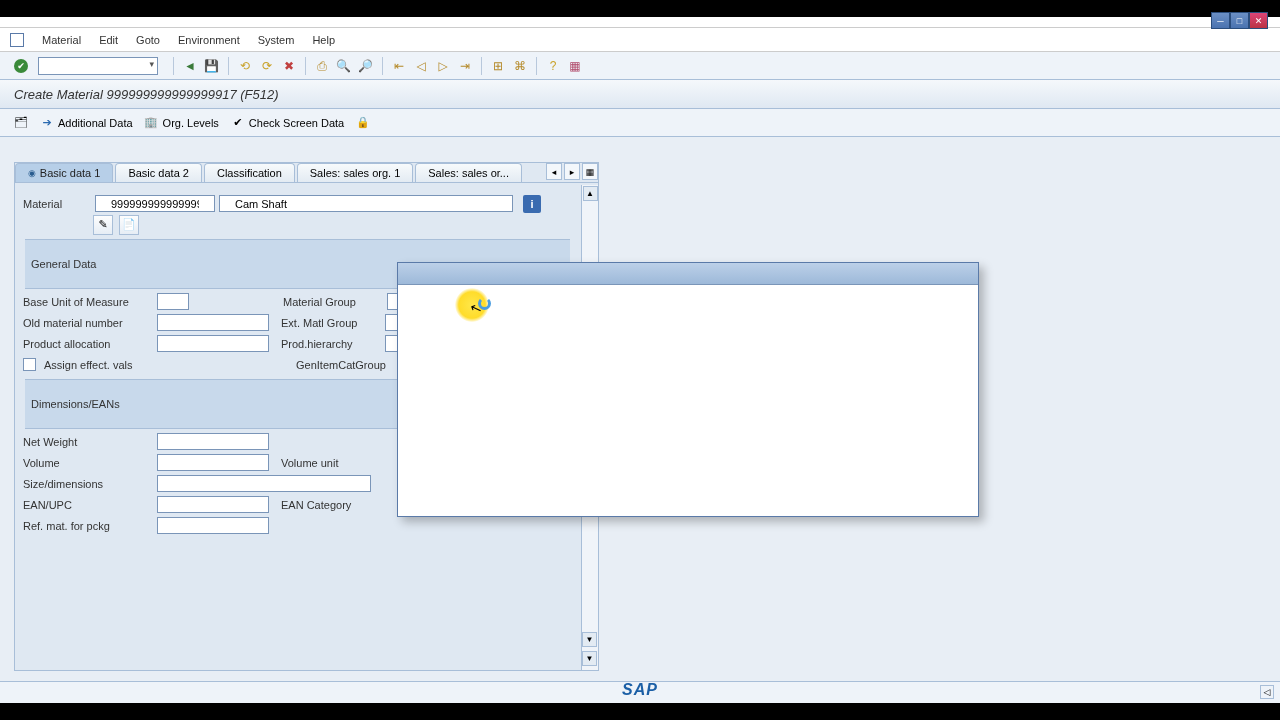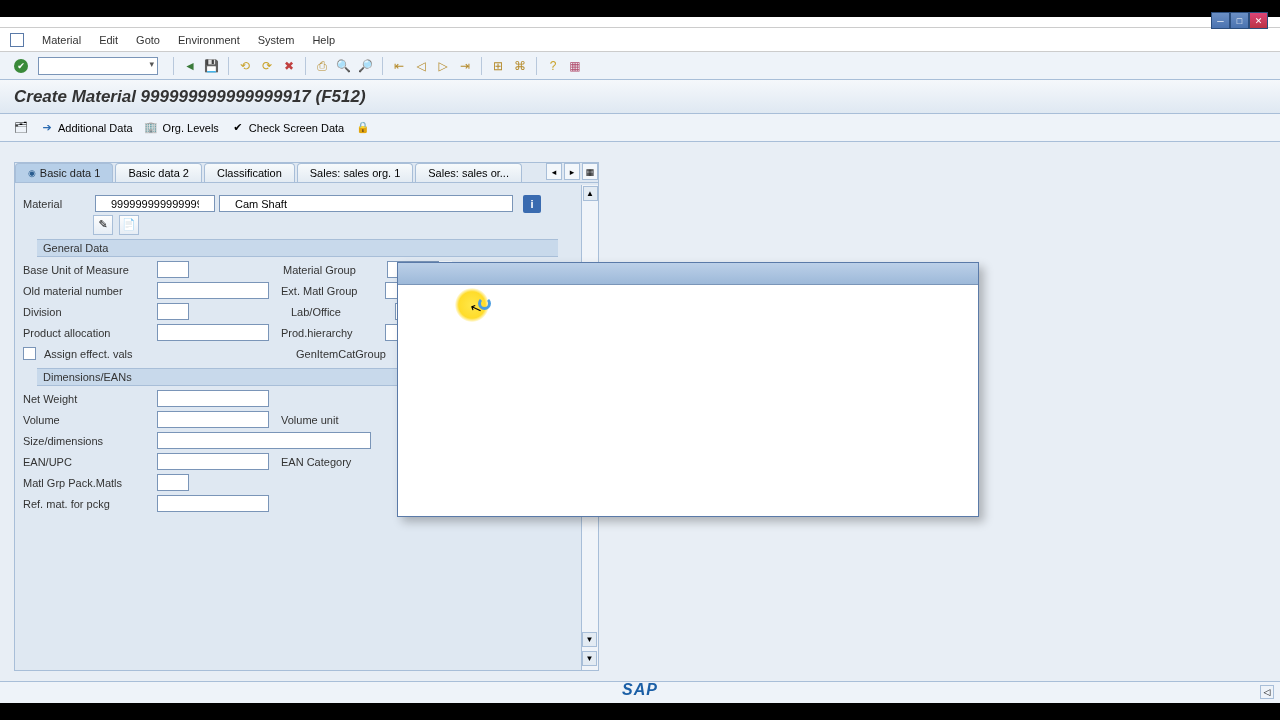"Create Material 999999999999999917" .page-title { font-size: 17px -> 13px; font-weight: bold -> normal }
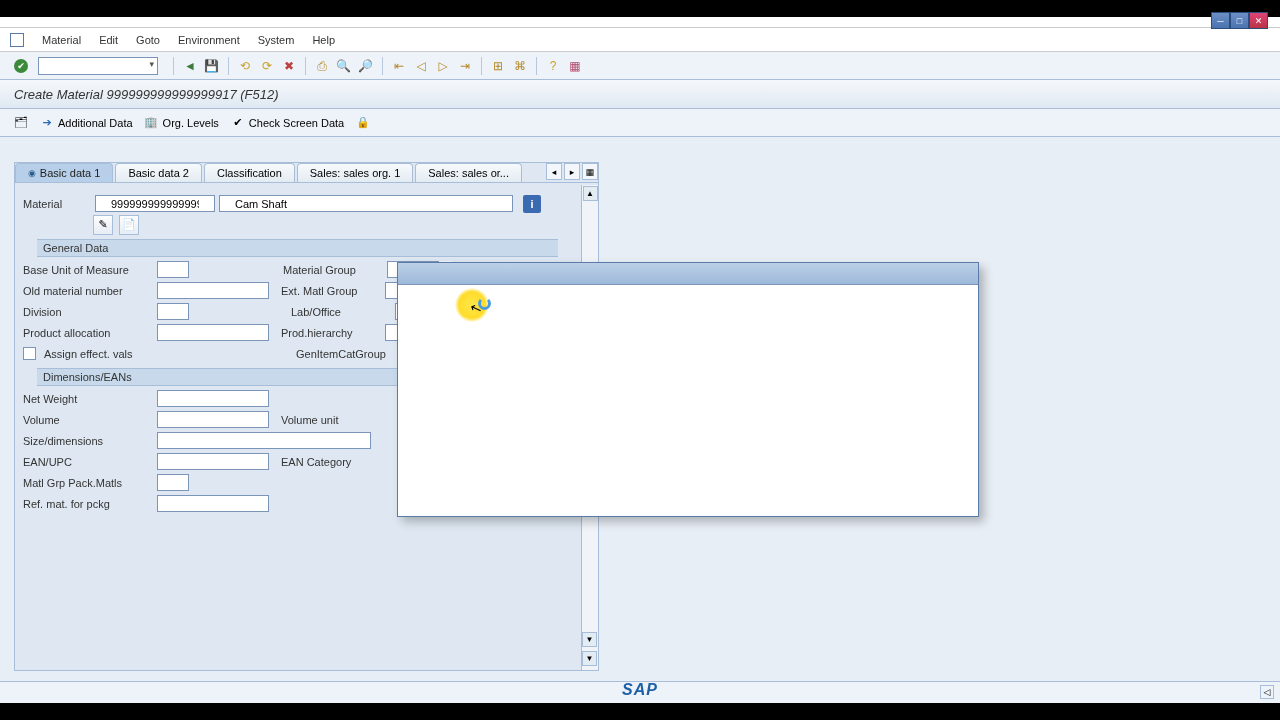"General Data" .group-title { margin: 4px 18px 2px -> 4px 6px 2px; padding: 2px 6px -> 18px 6px }
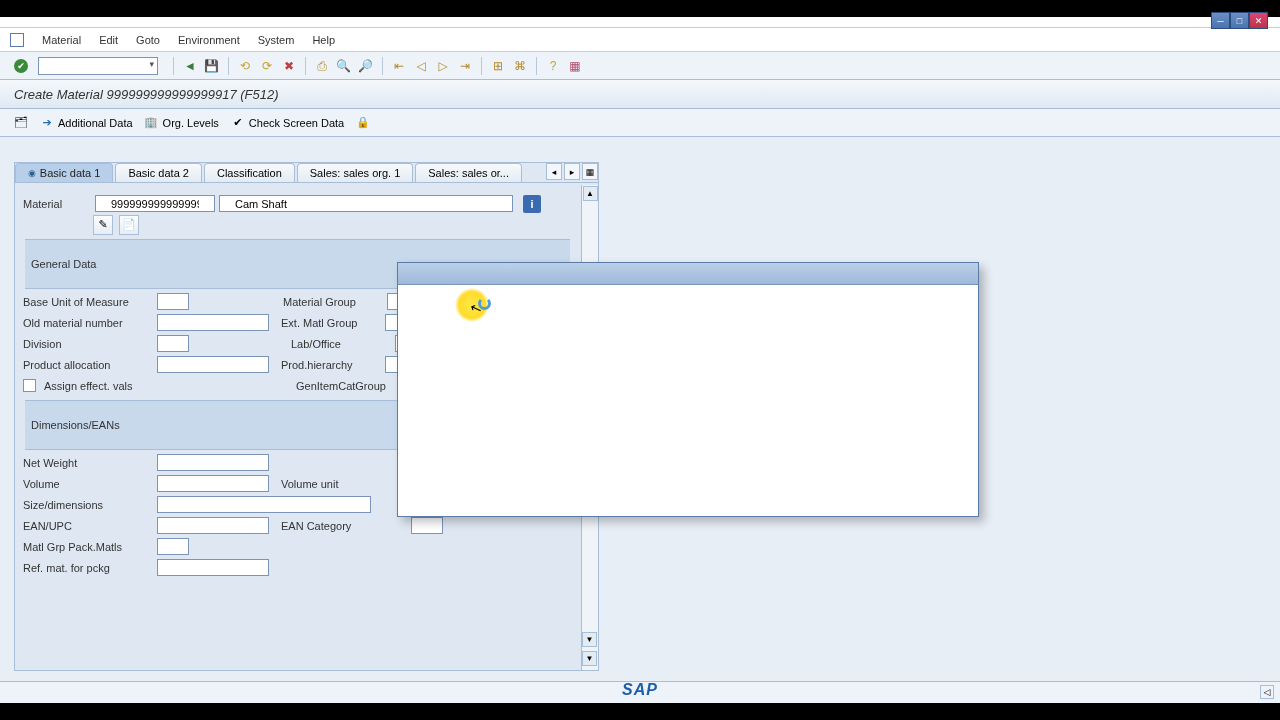"Division" div.row { html: <div> <label>Division</label> <input> <span></span> <span>Lab/Office</span> <input> </div> -> none }
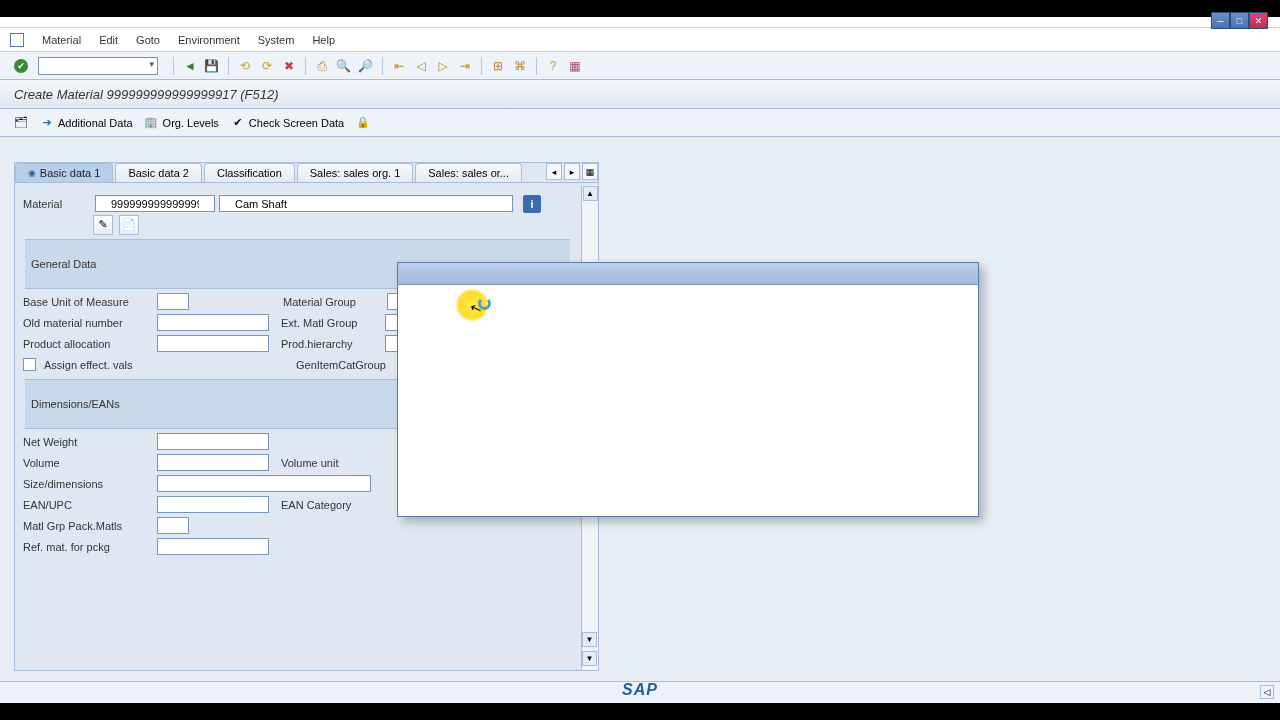"Matl Grp Pack.Matls" div.row { html: <div> <label>Matl Grp Pack.Matls</label> <input> </div> -> none }
